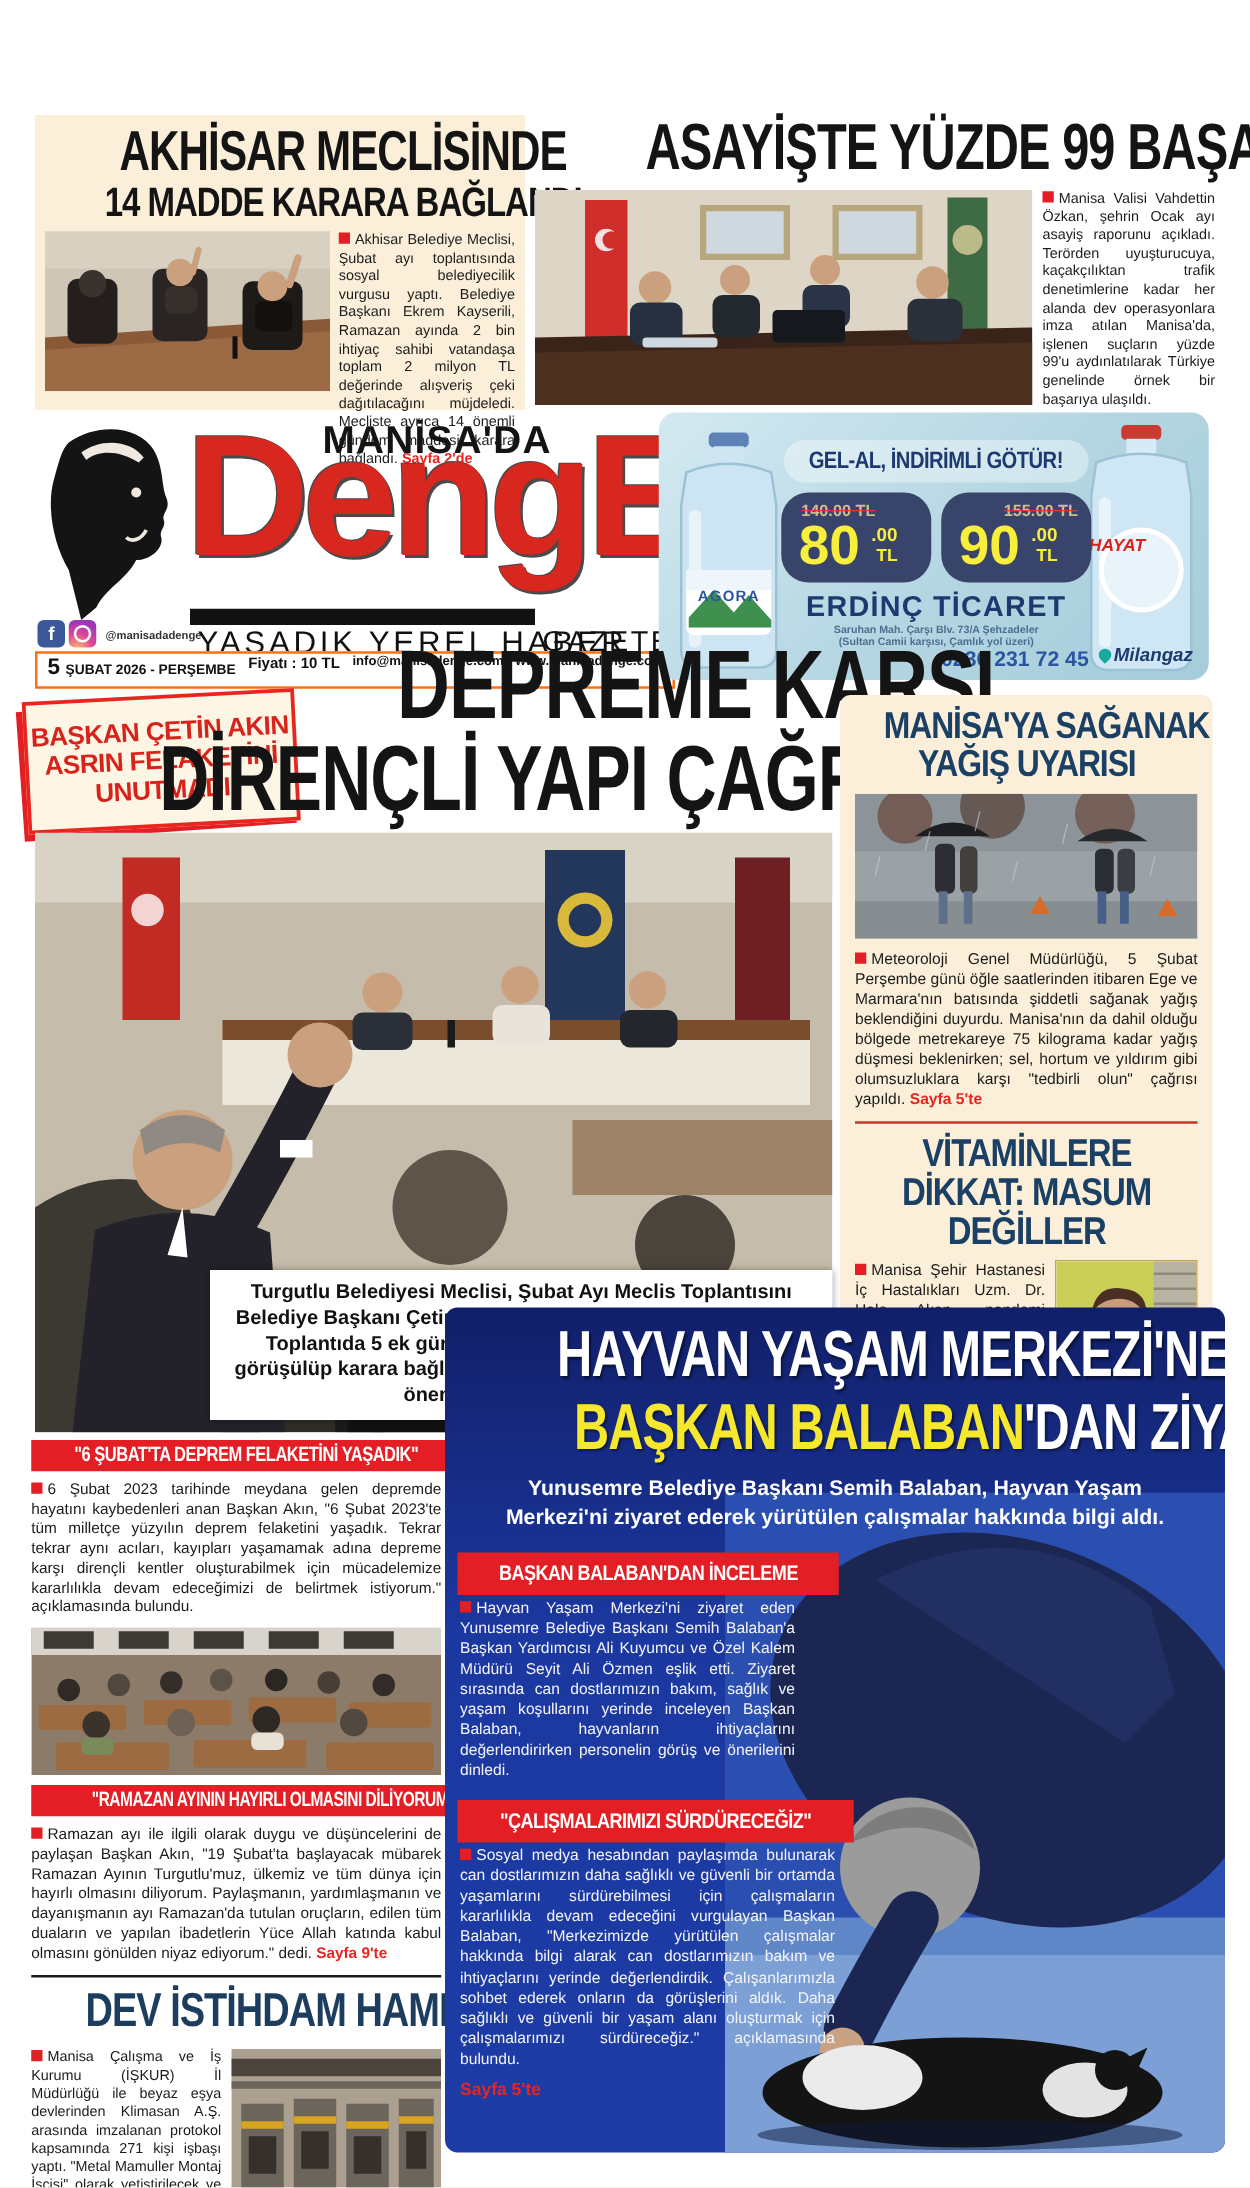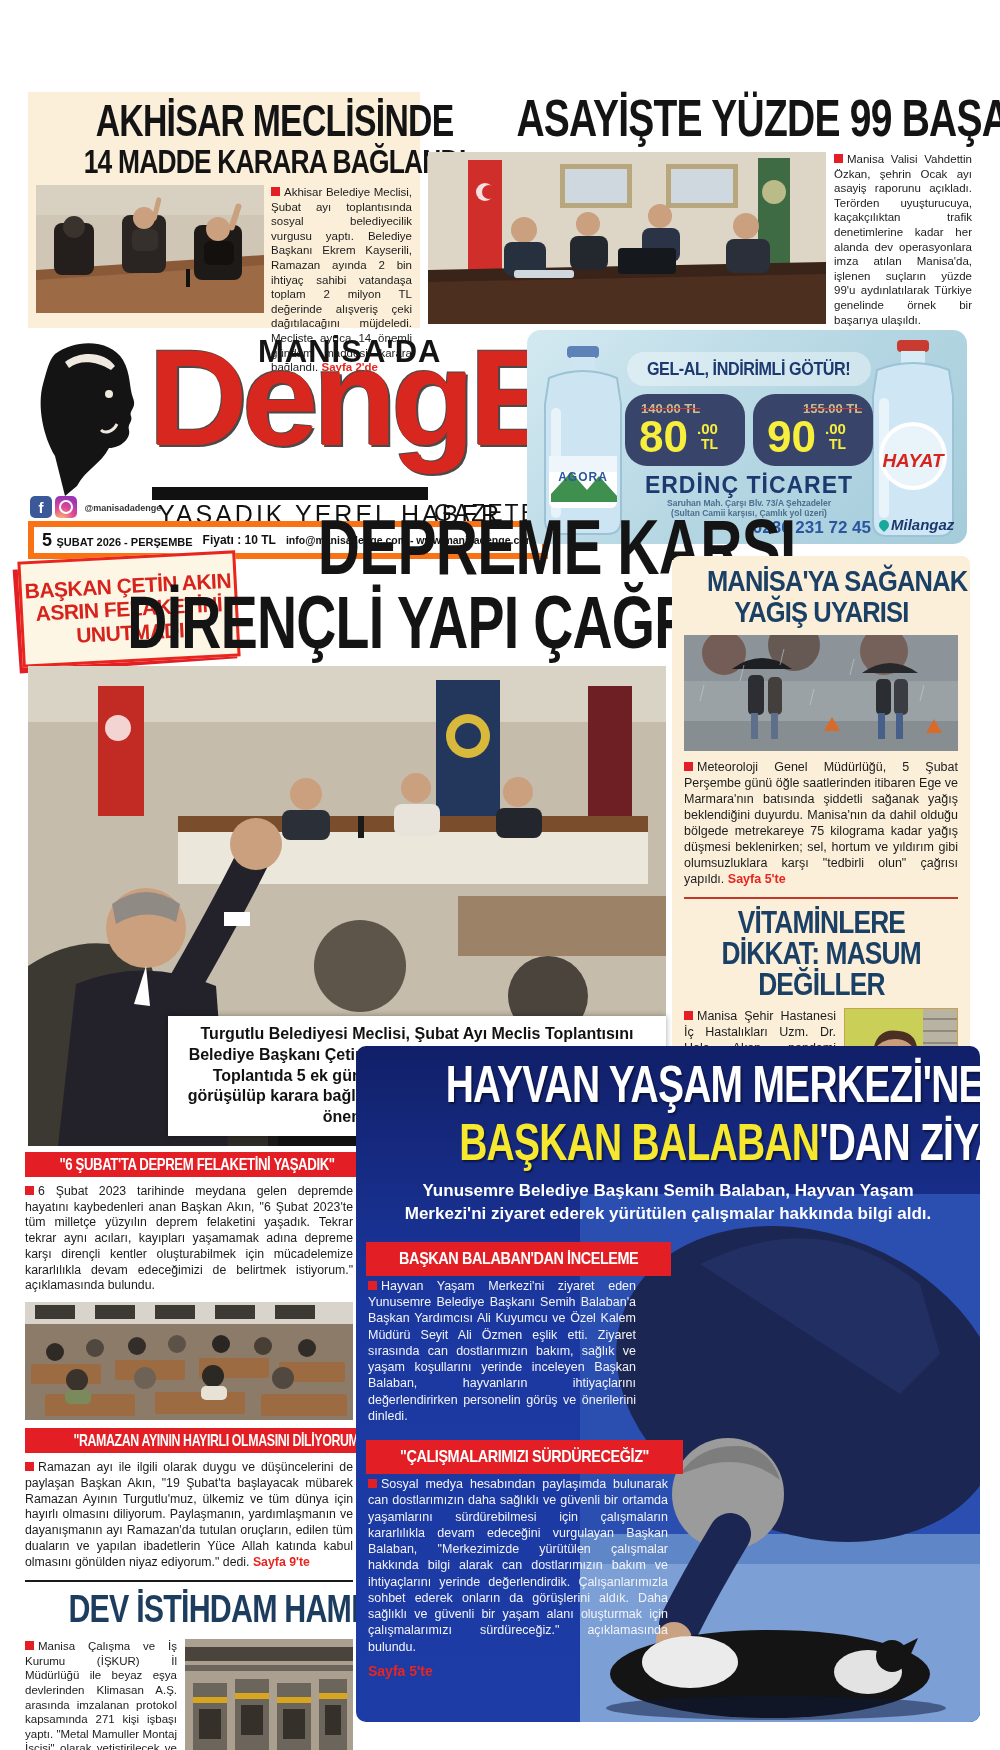"HAYAT" div.abs { font-size: 19px -> 14px; text-align: center -> left; top: 112px -> 90px }
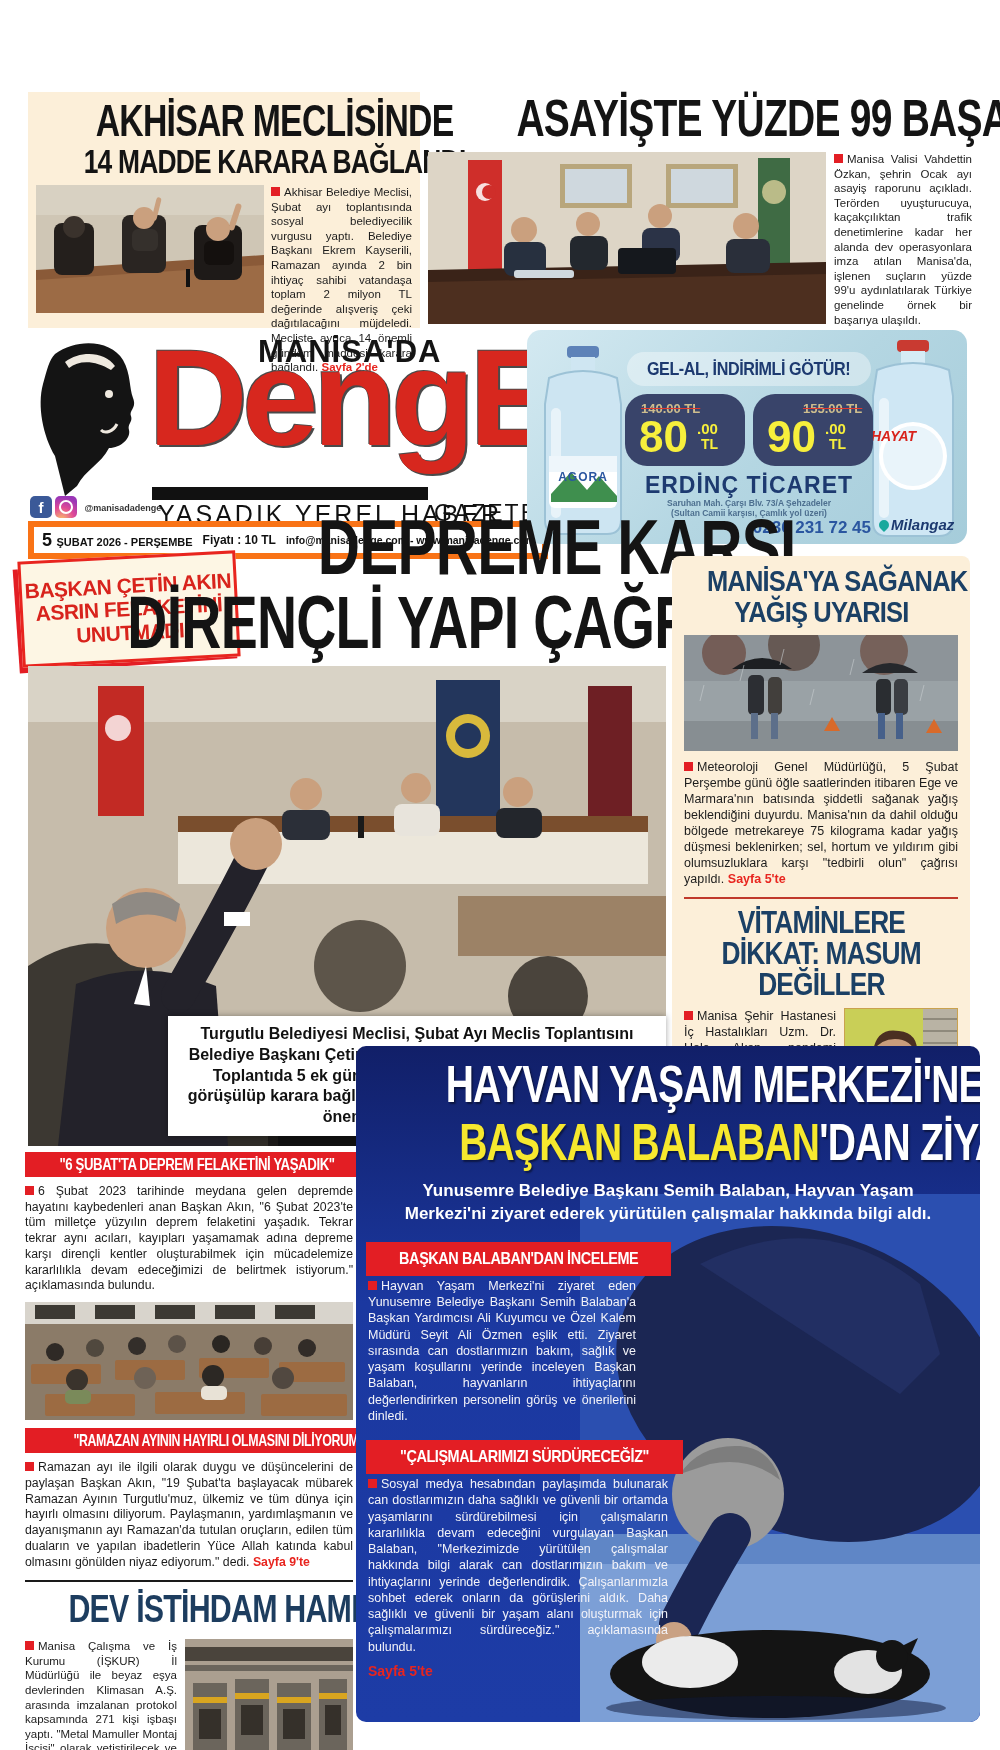"5 ŞUBAT 2026 - PERŞEMBE" .datebar { align-items: center -> flex-start; border: 6px solid #f97316 -> 2px solid #f97316 }
